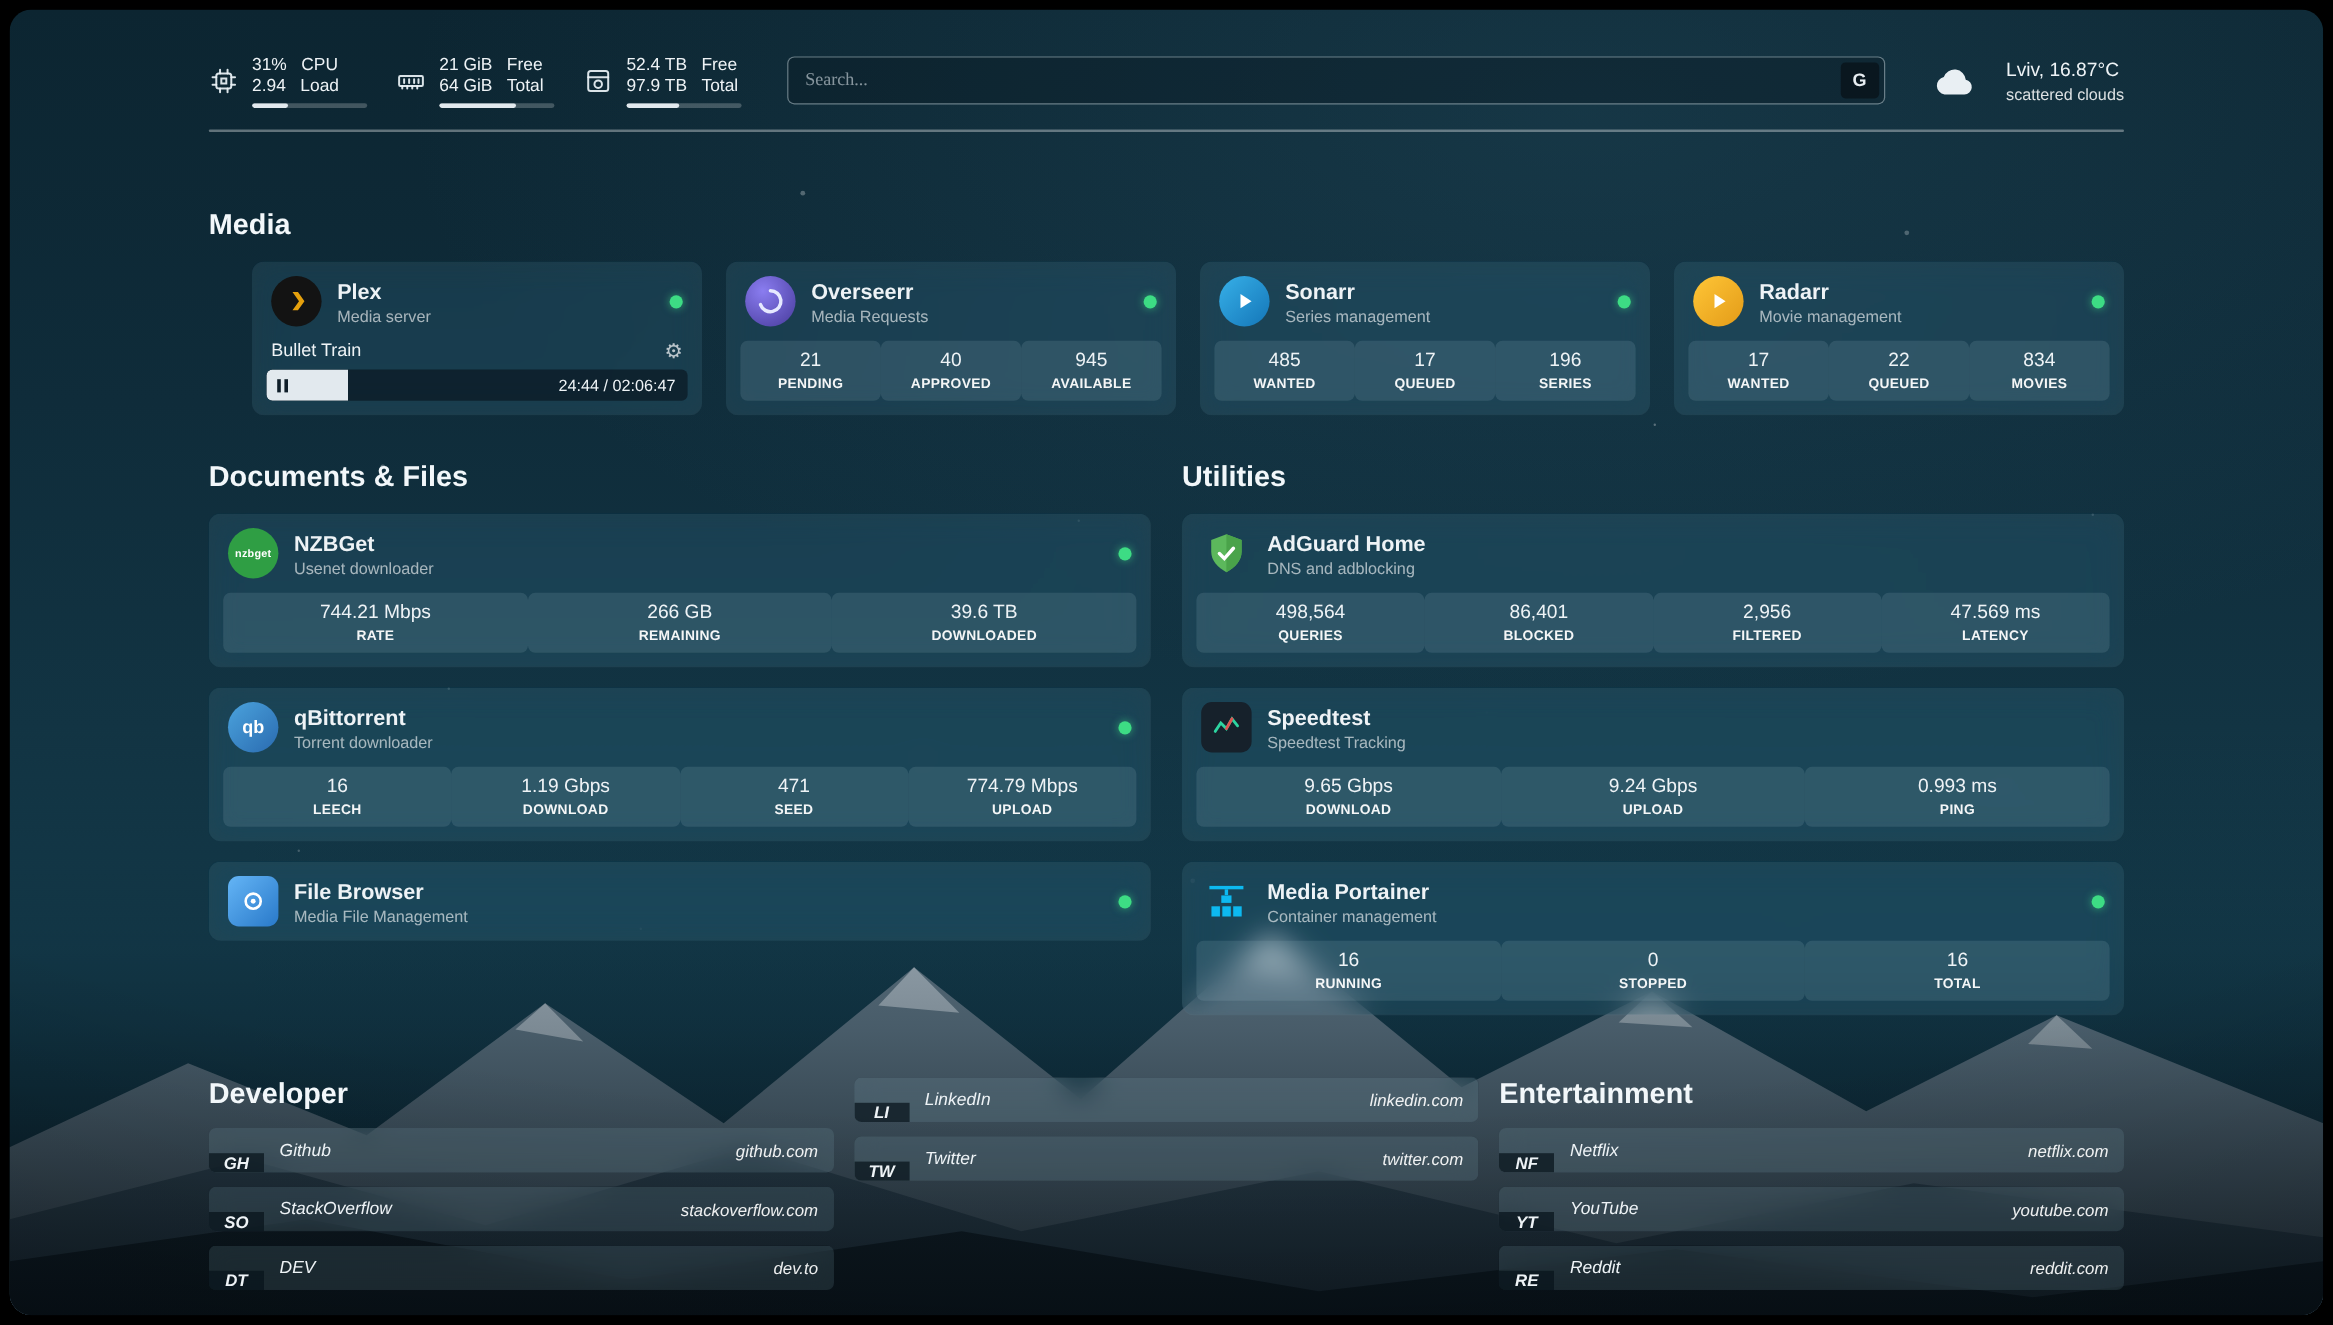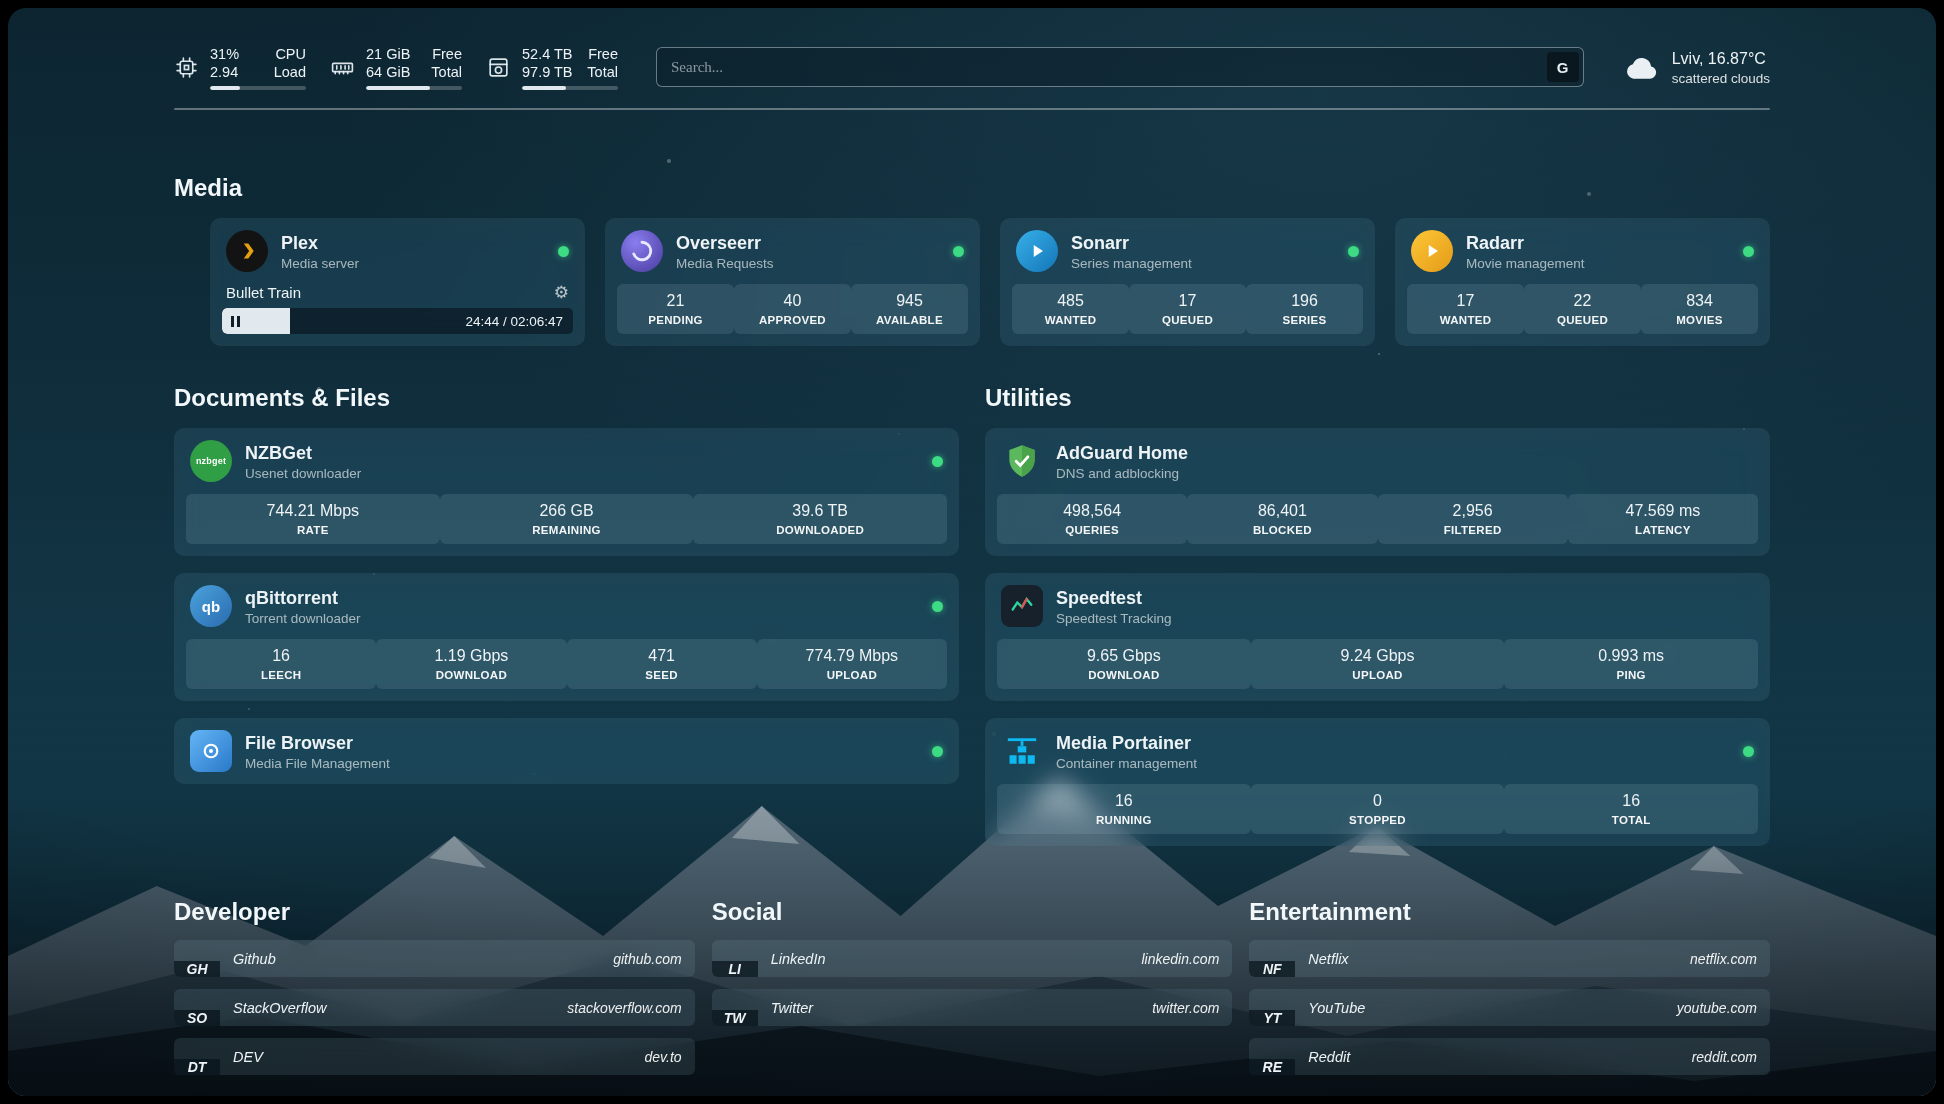"31%" .mrow { justify-content: space-between -> flex-start }
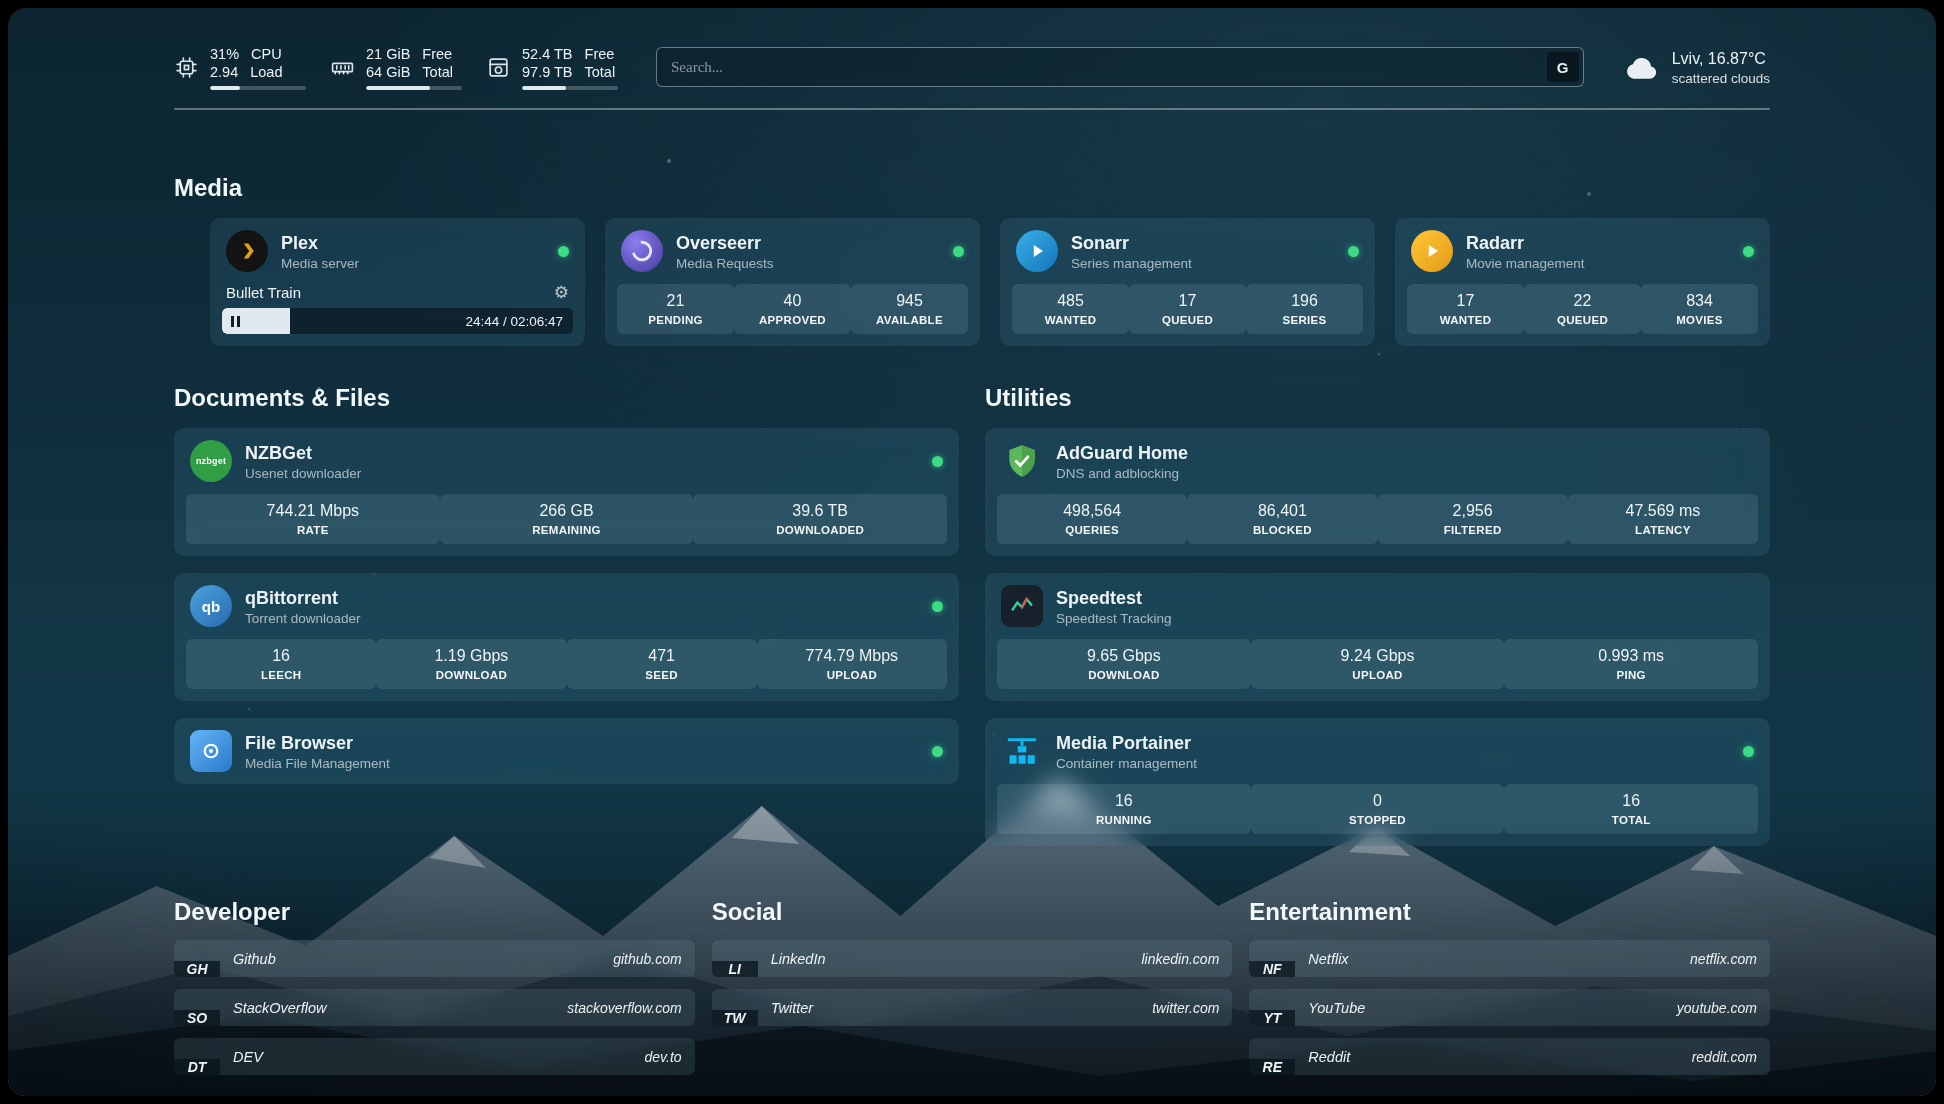"Lviv, 16.87°C" .weather { gap: 12px -> 25px }
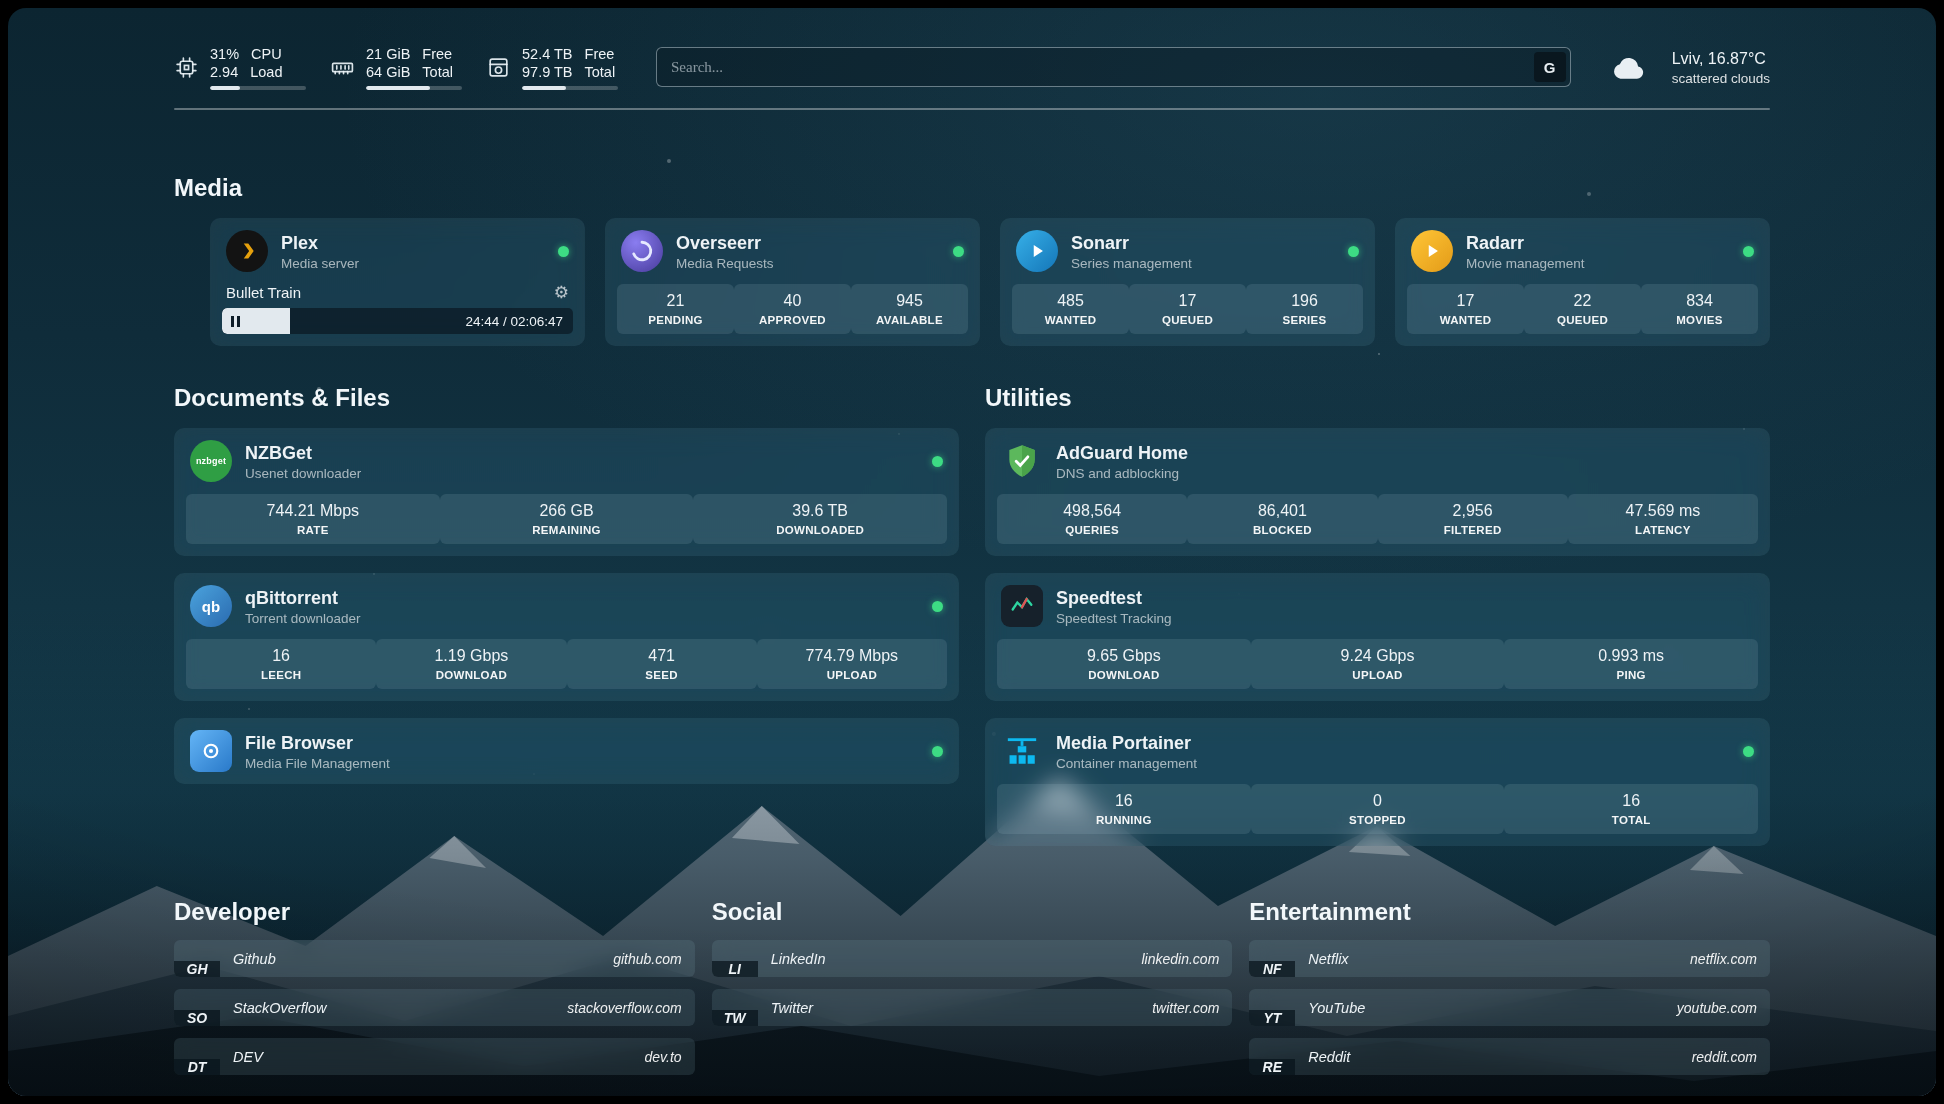"Social" h2.sec-h { html: <h2>Social</h2> -> none }
